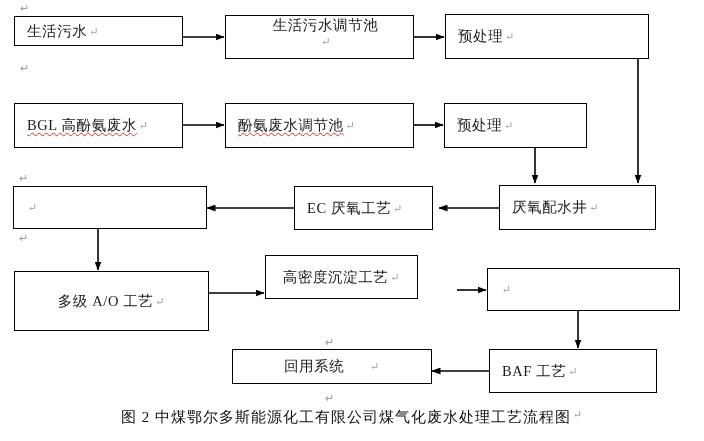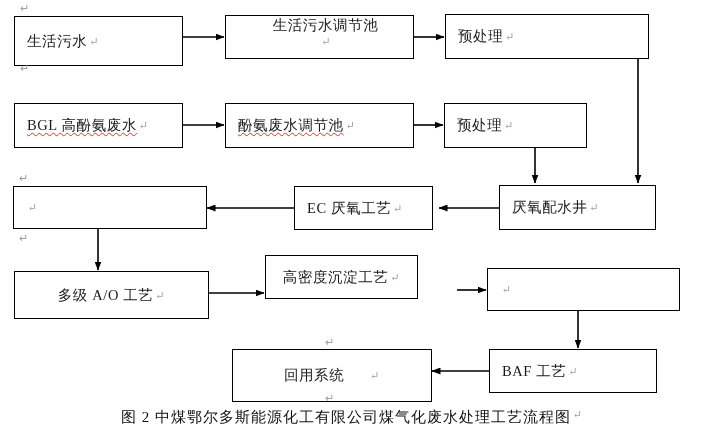"生活污水" div.node { height: 50px -> 30px }
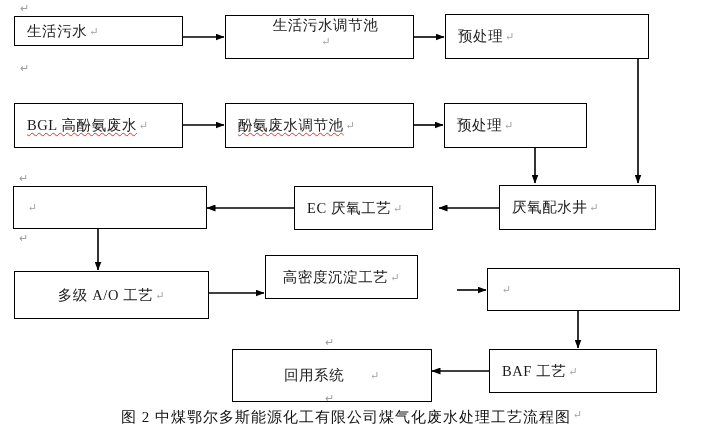"多级 A/O 工艺" div.node { height: 48px -> 60px }
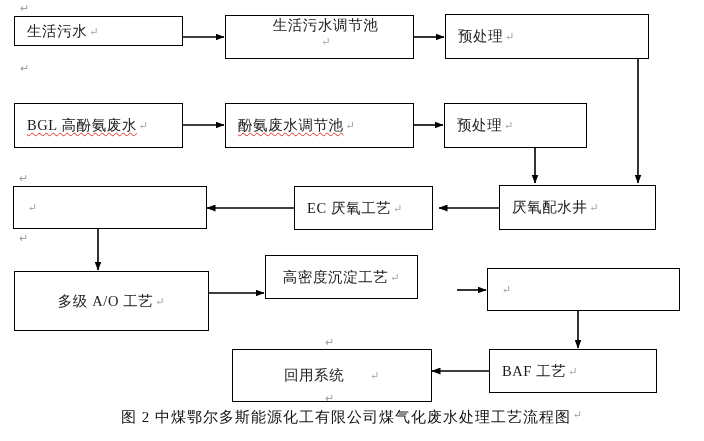"回用系统" div.node { height: 53px -> 35px }
